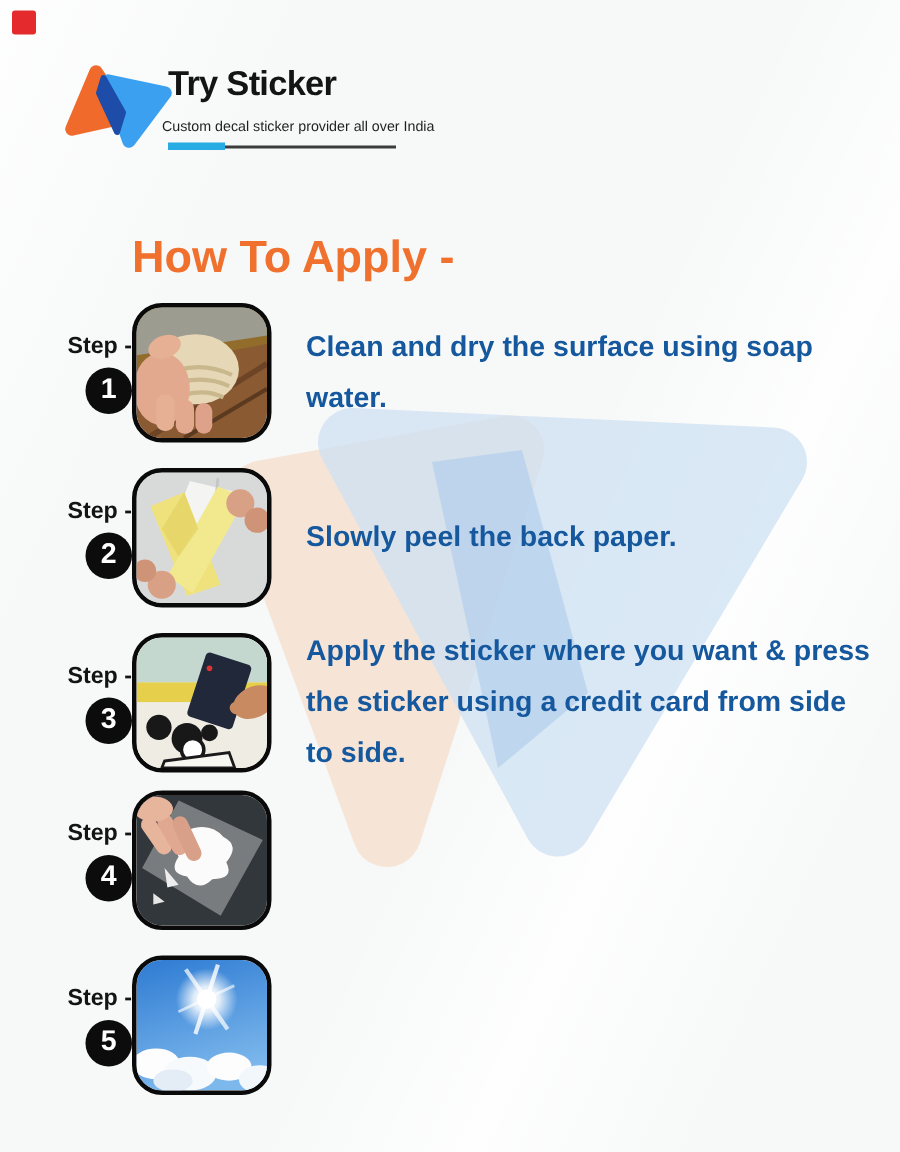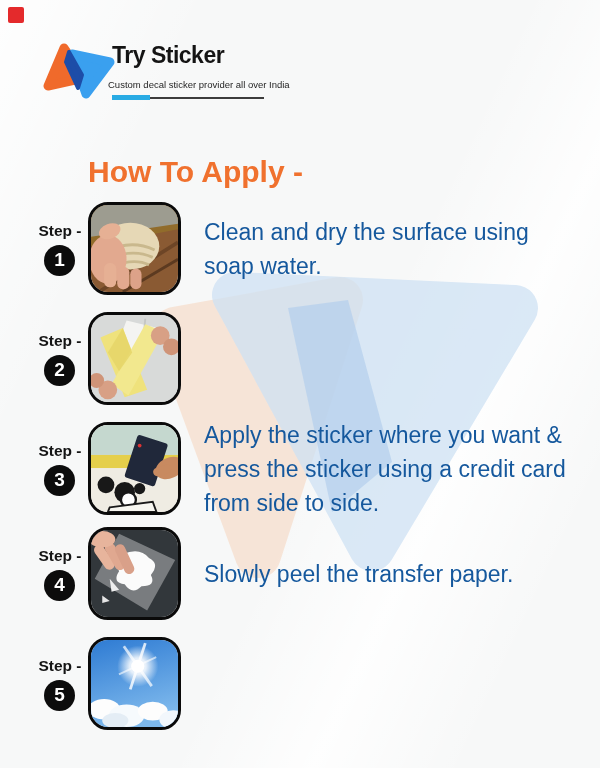"Step -" .step-label { align-items: center -> flex-end }
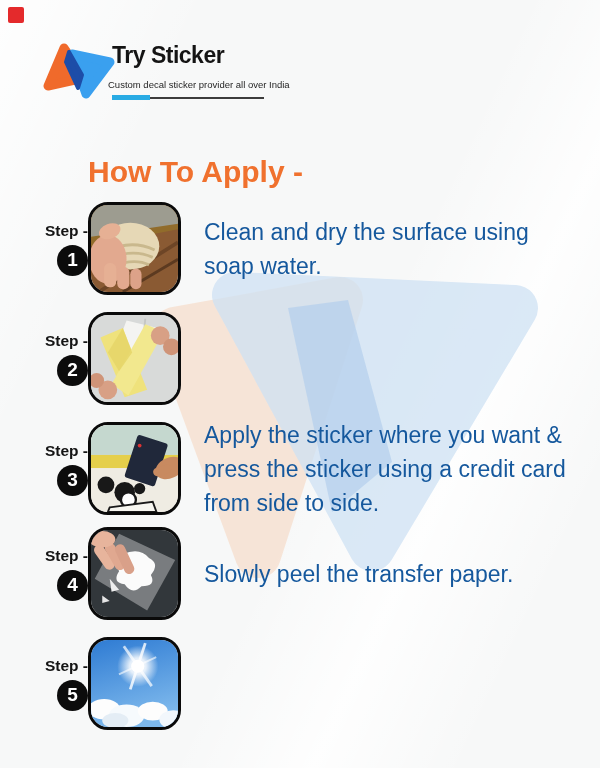"Clean and dry the surface" .step-text { font-size: 23px -> 19px; font-weight: none -> bold }
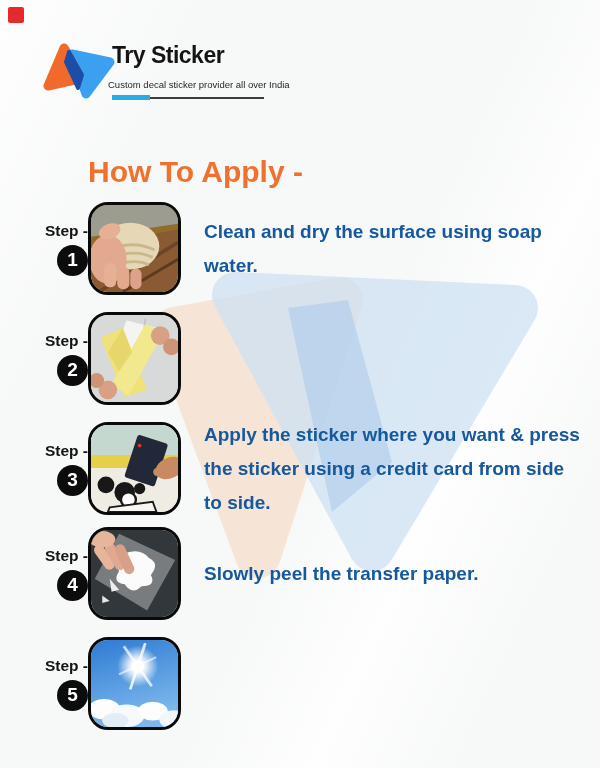"Slowly peel the back paper." div.step-text { html: none -> <div>Slowly peel the back paper.</div> }
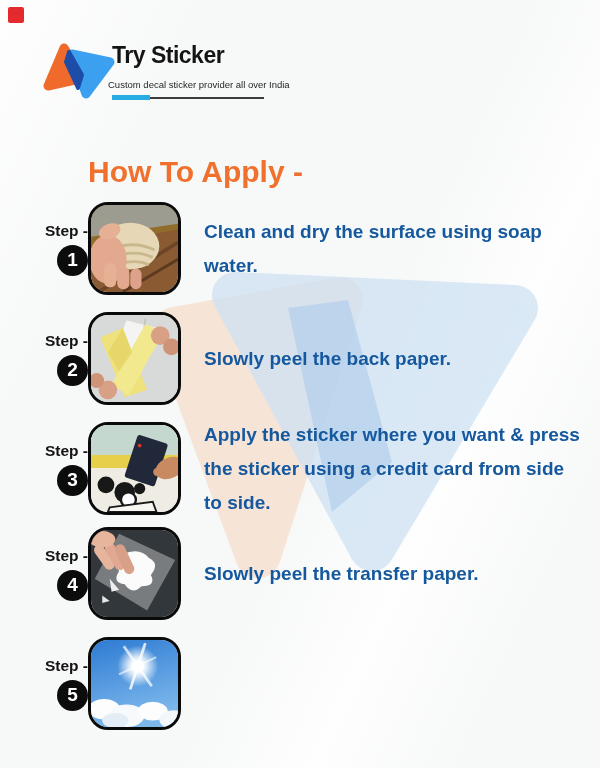"Slowly peel the transfer paper." div.step-text { html: <div>Slowly peel the transfer paper.</div> -> none }
